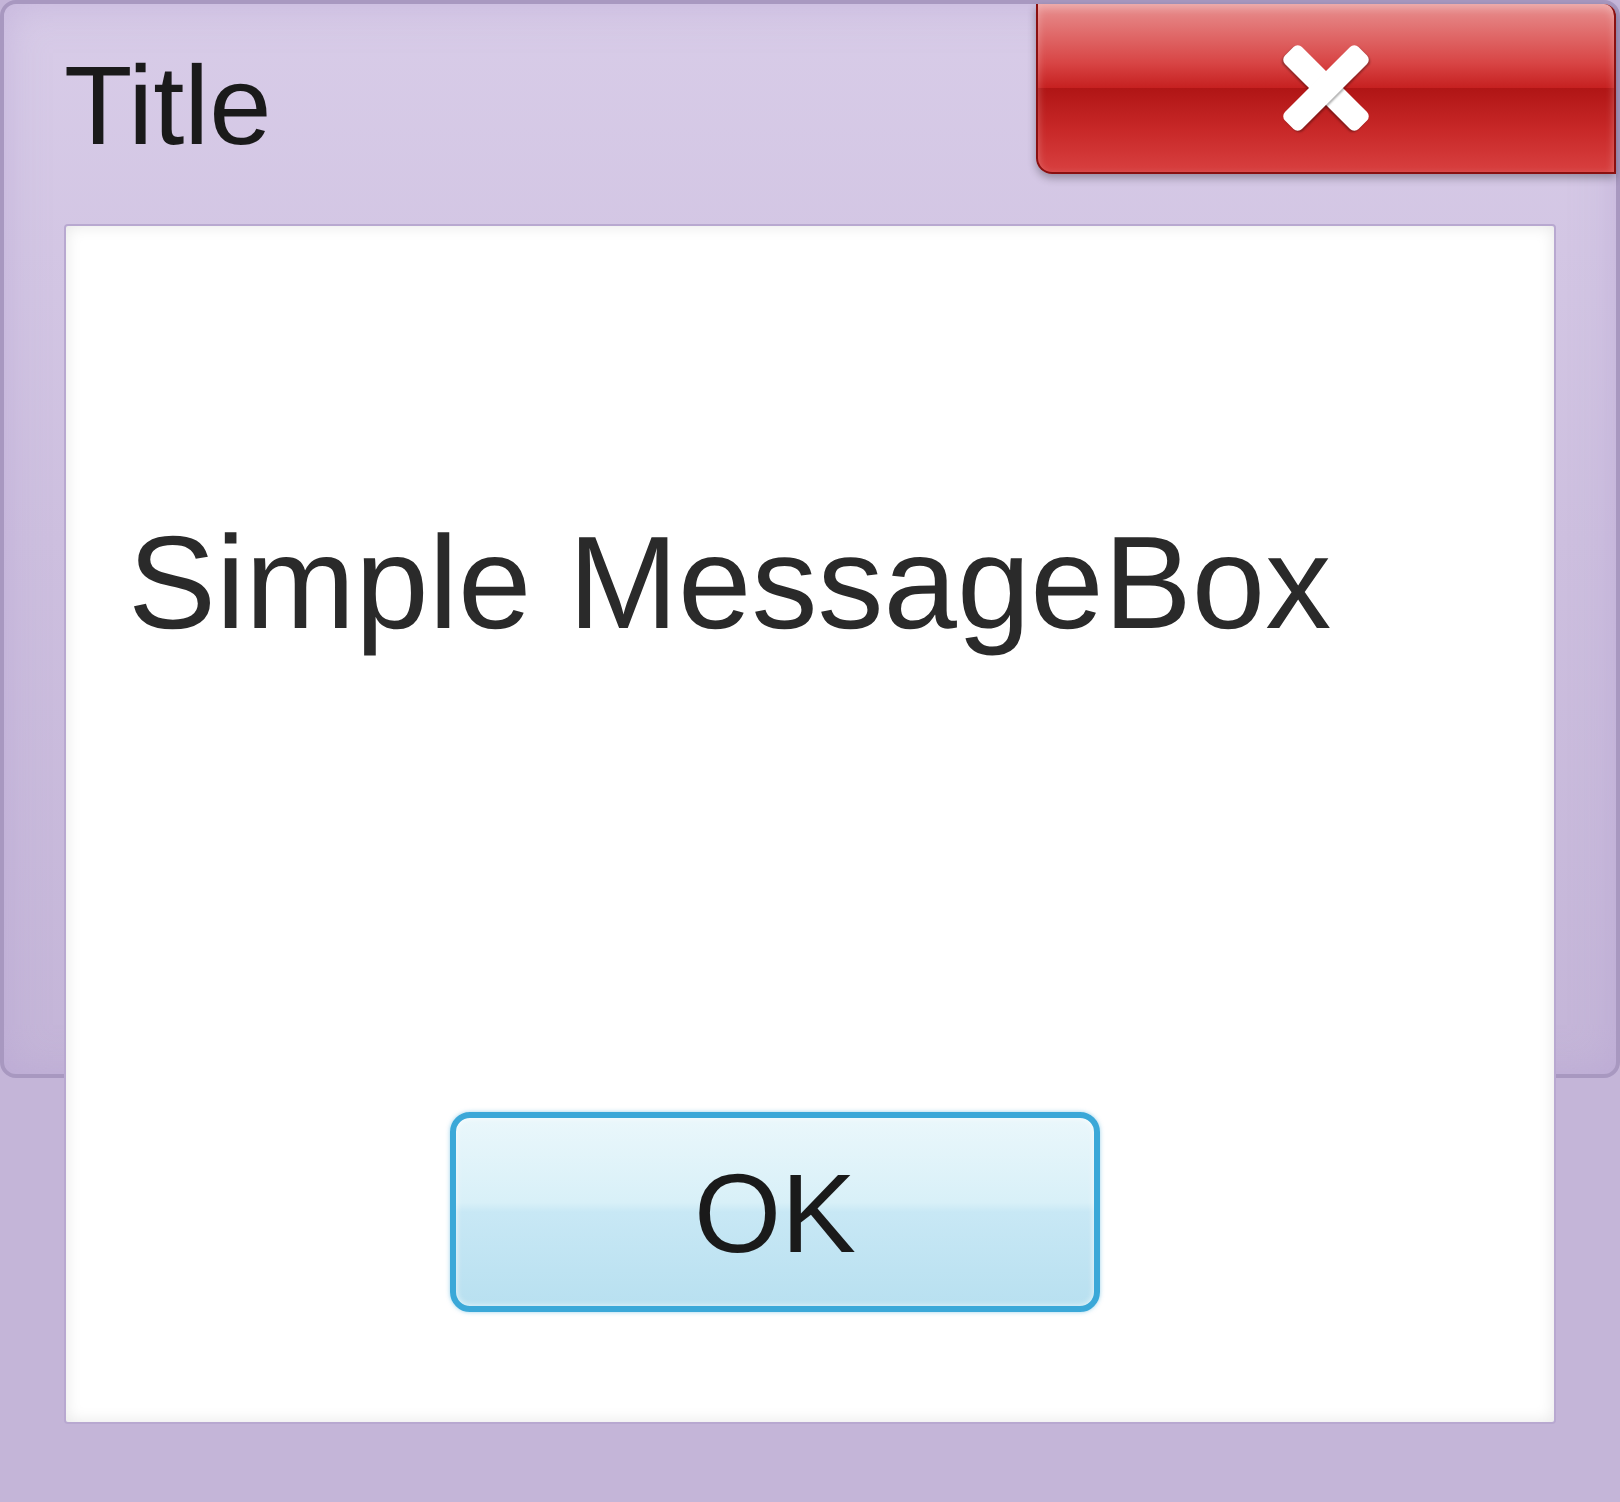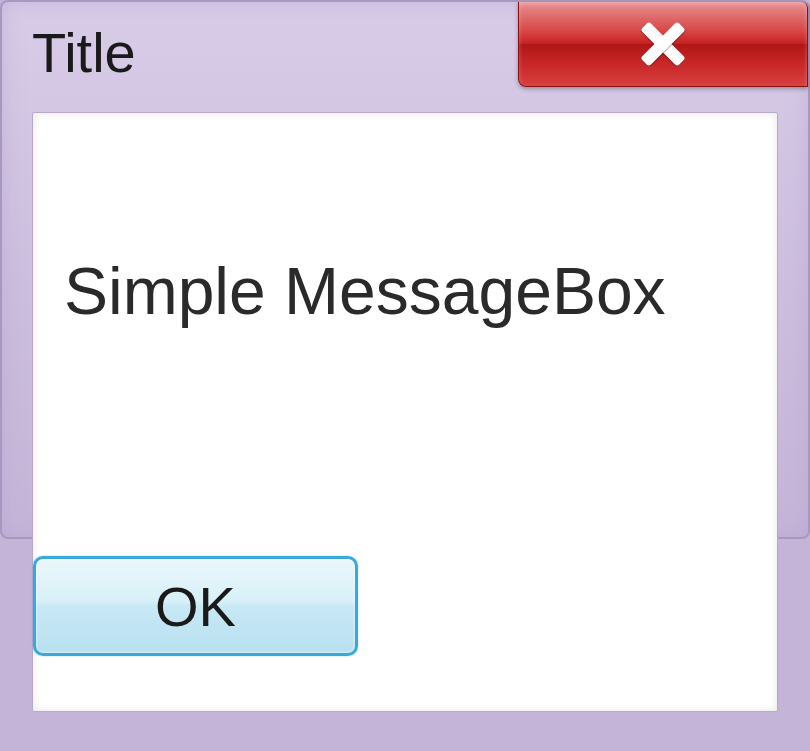"OK" .button-area { justify-content: flex-start -> center }
